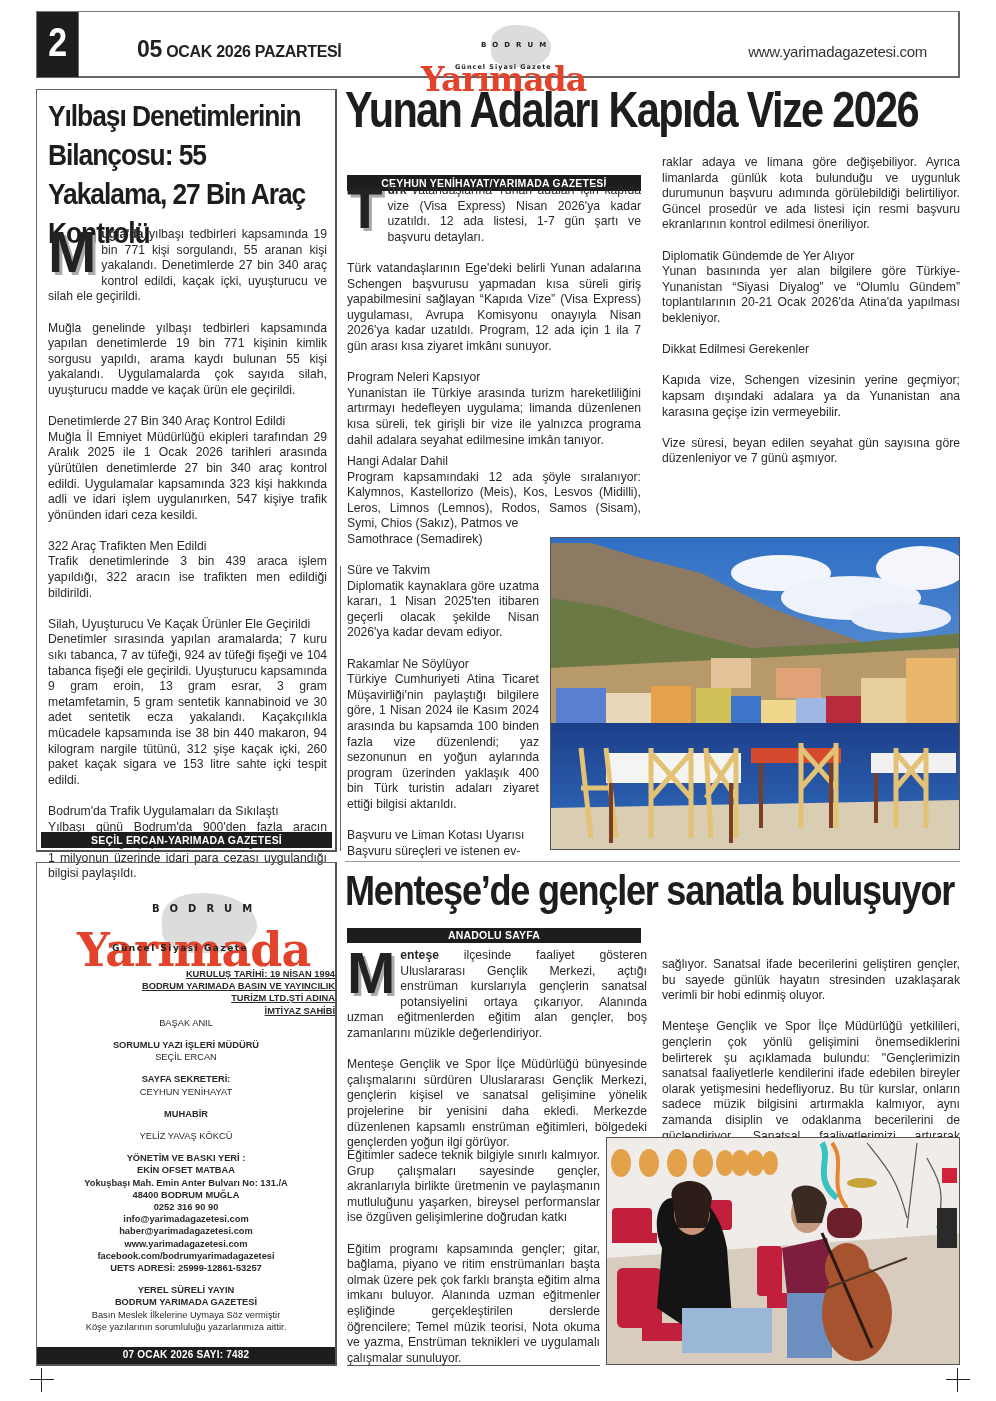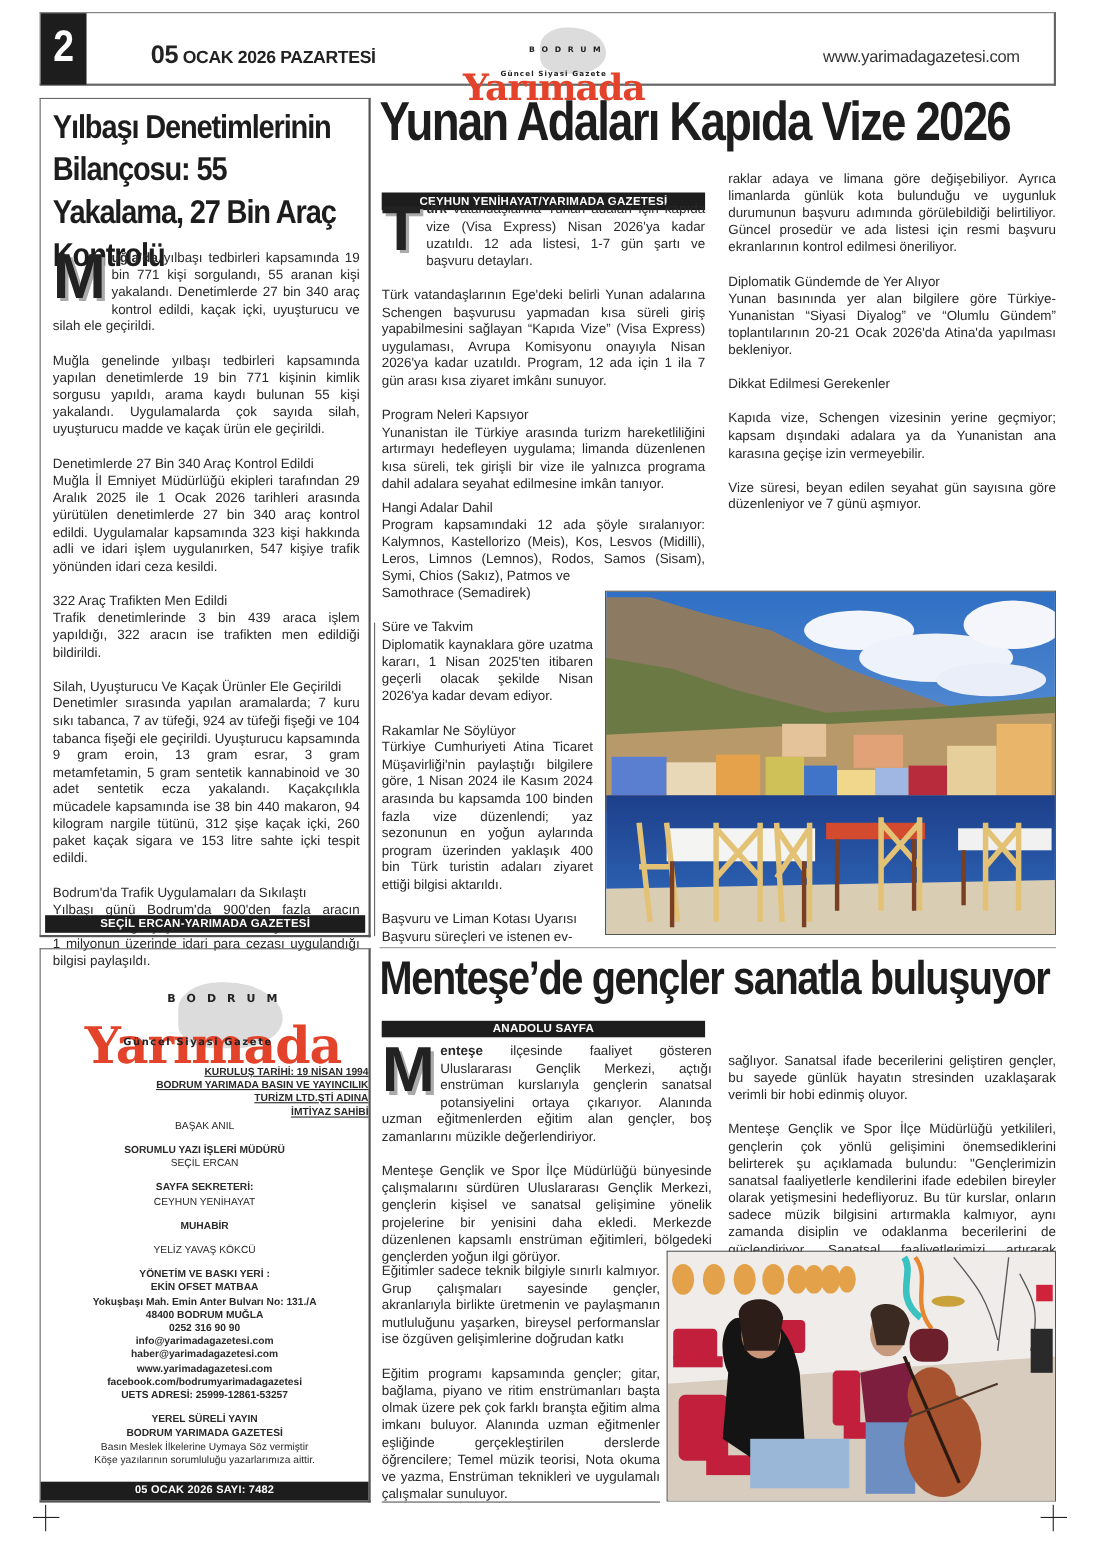"05 OCAK 2026 SAYI: 7482" div.byline { text: 05 -> 07 }
